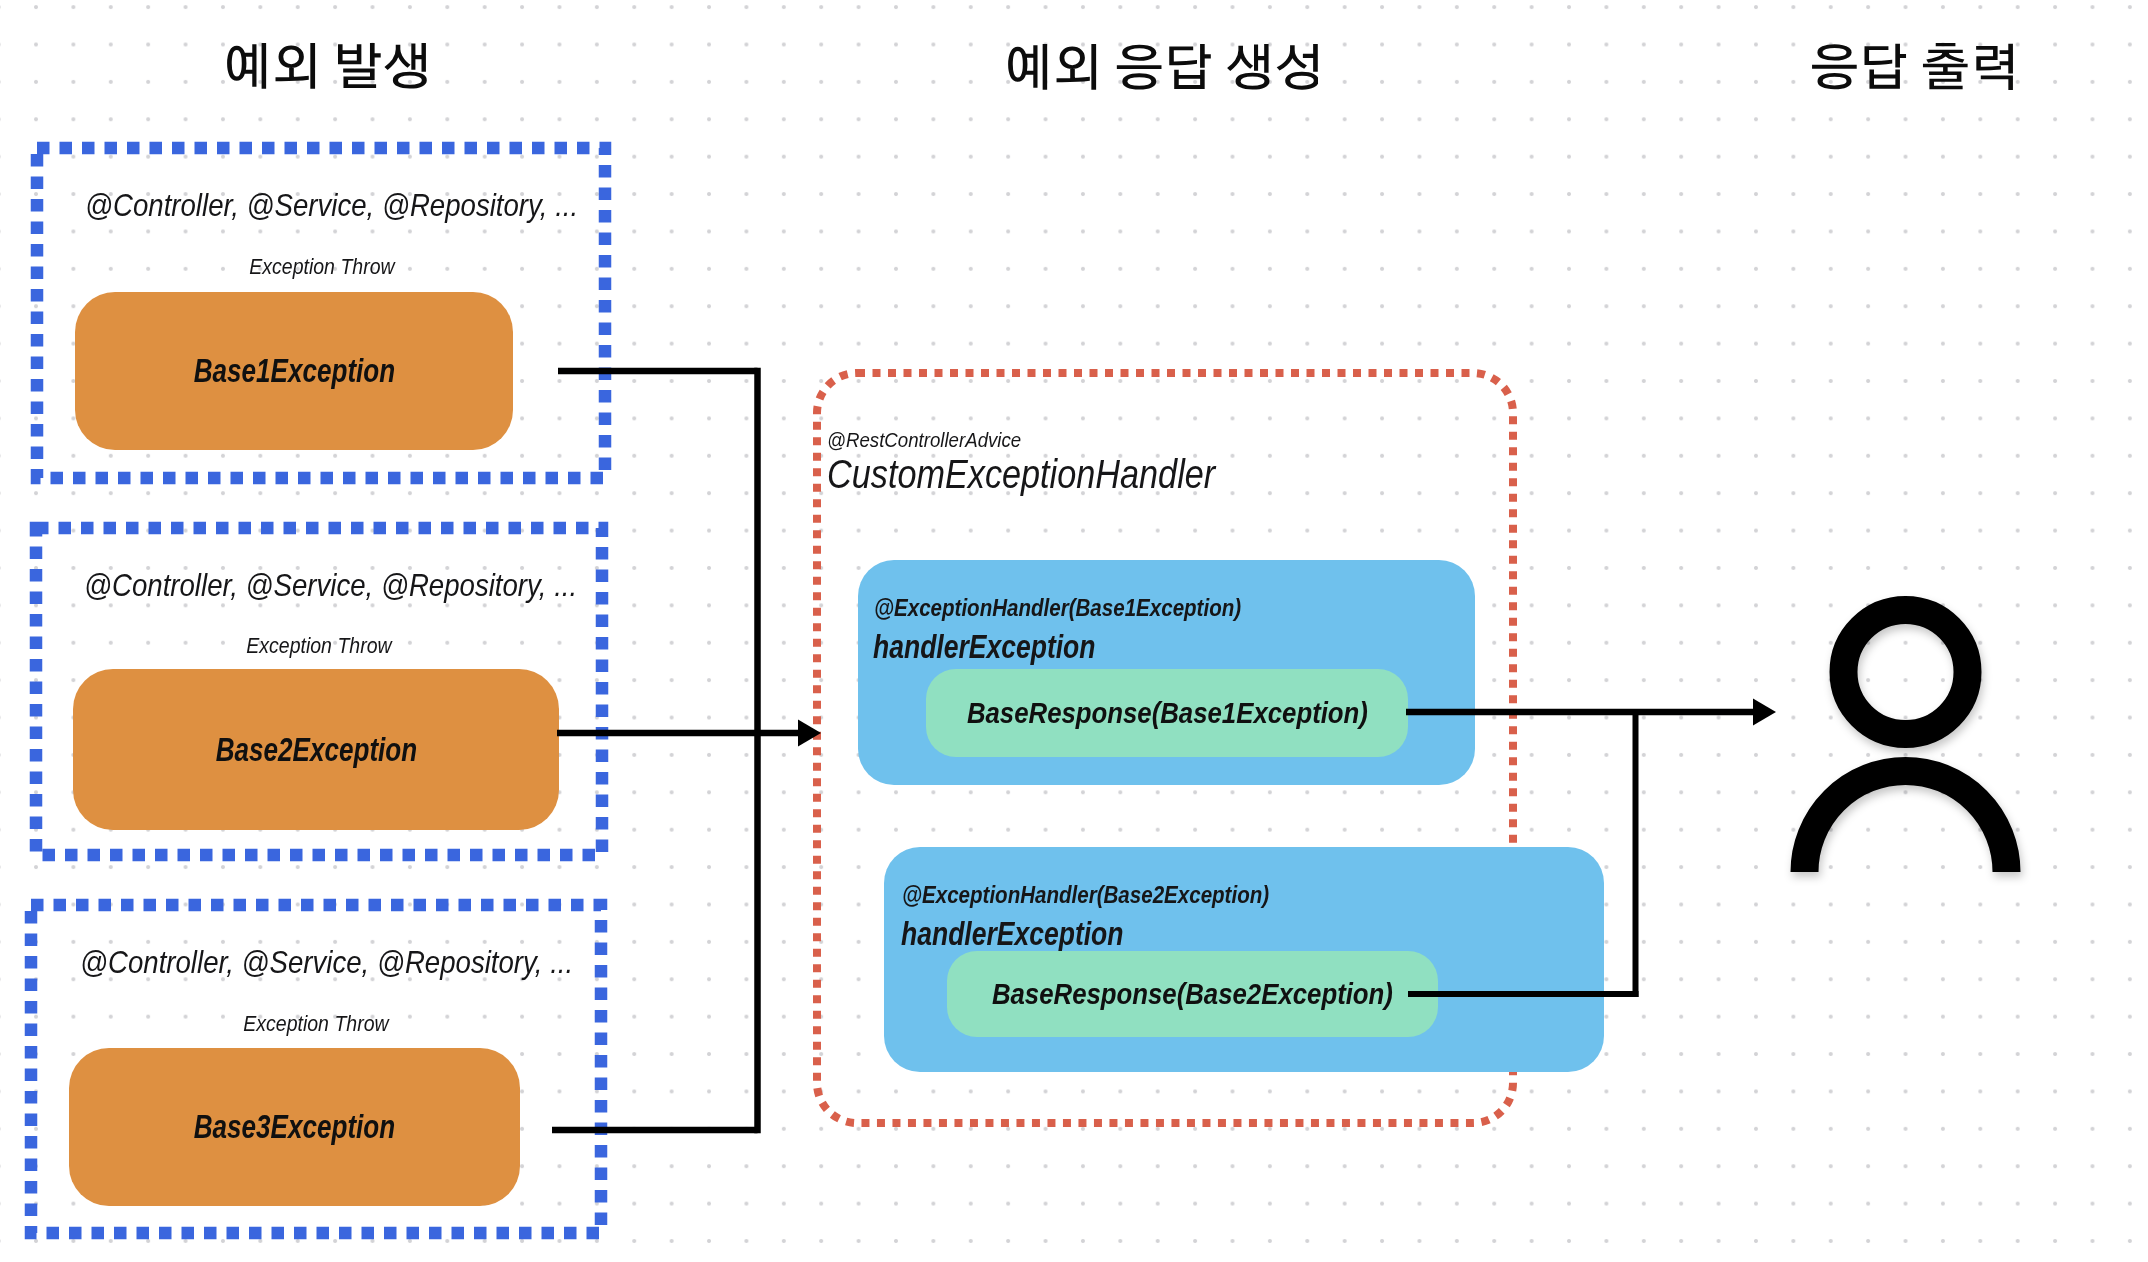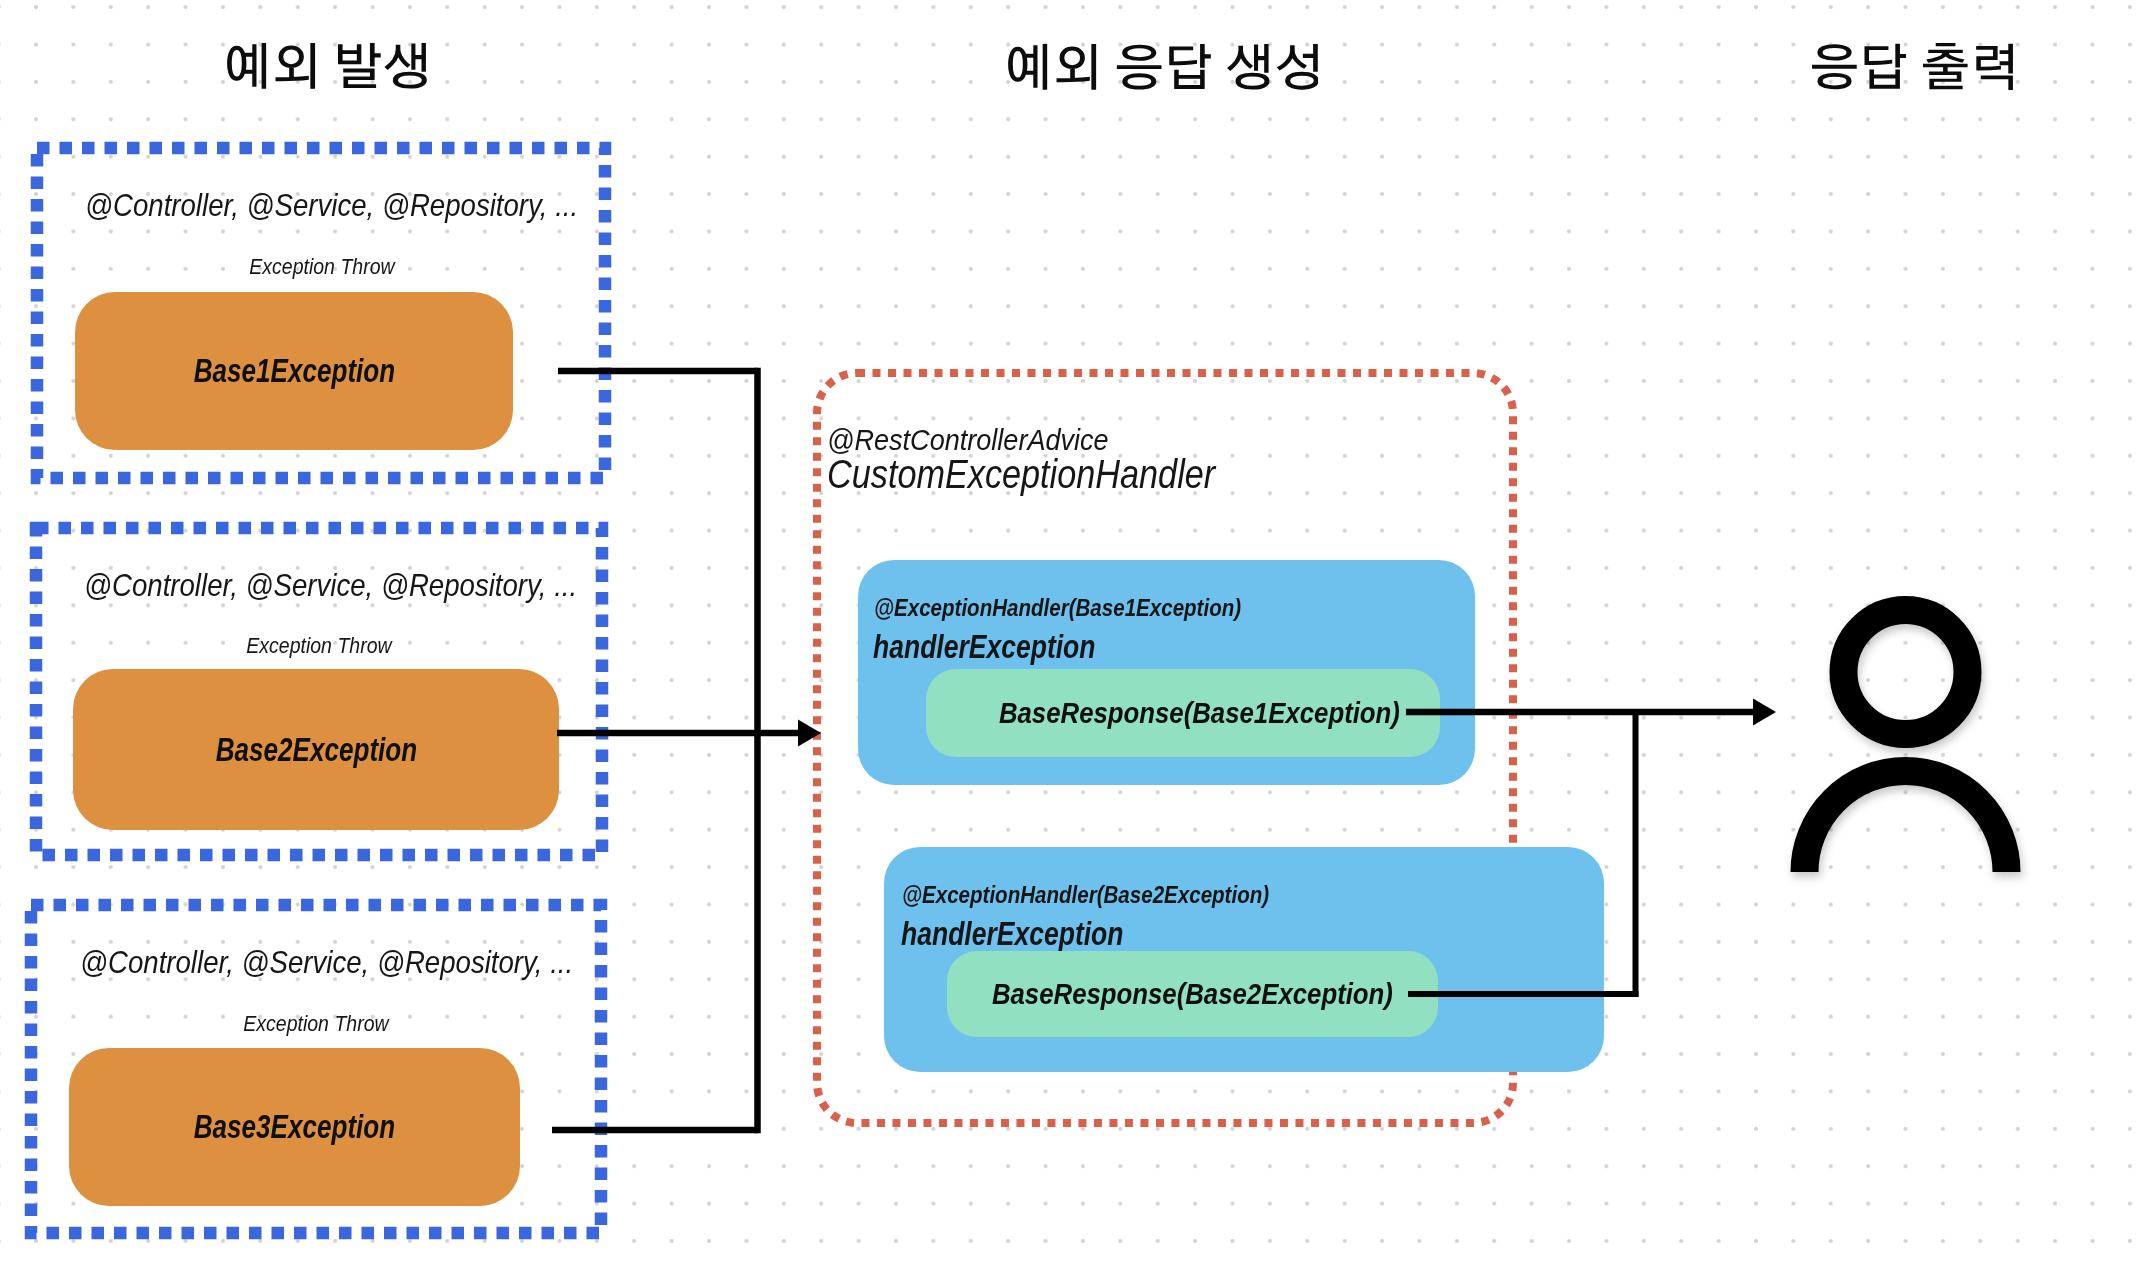"@RestControllerAdvice" .advice-annotation { font-size: 29px -> 20px }
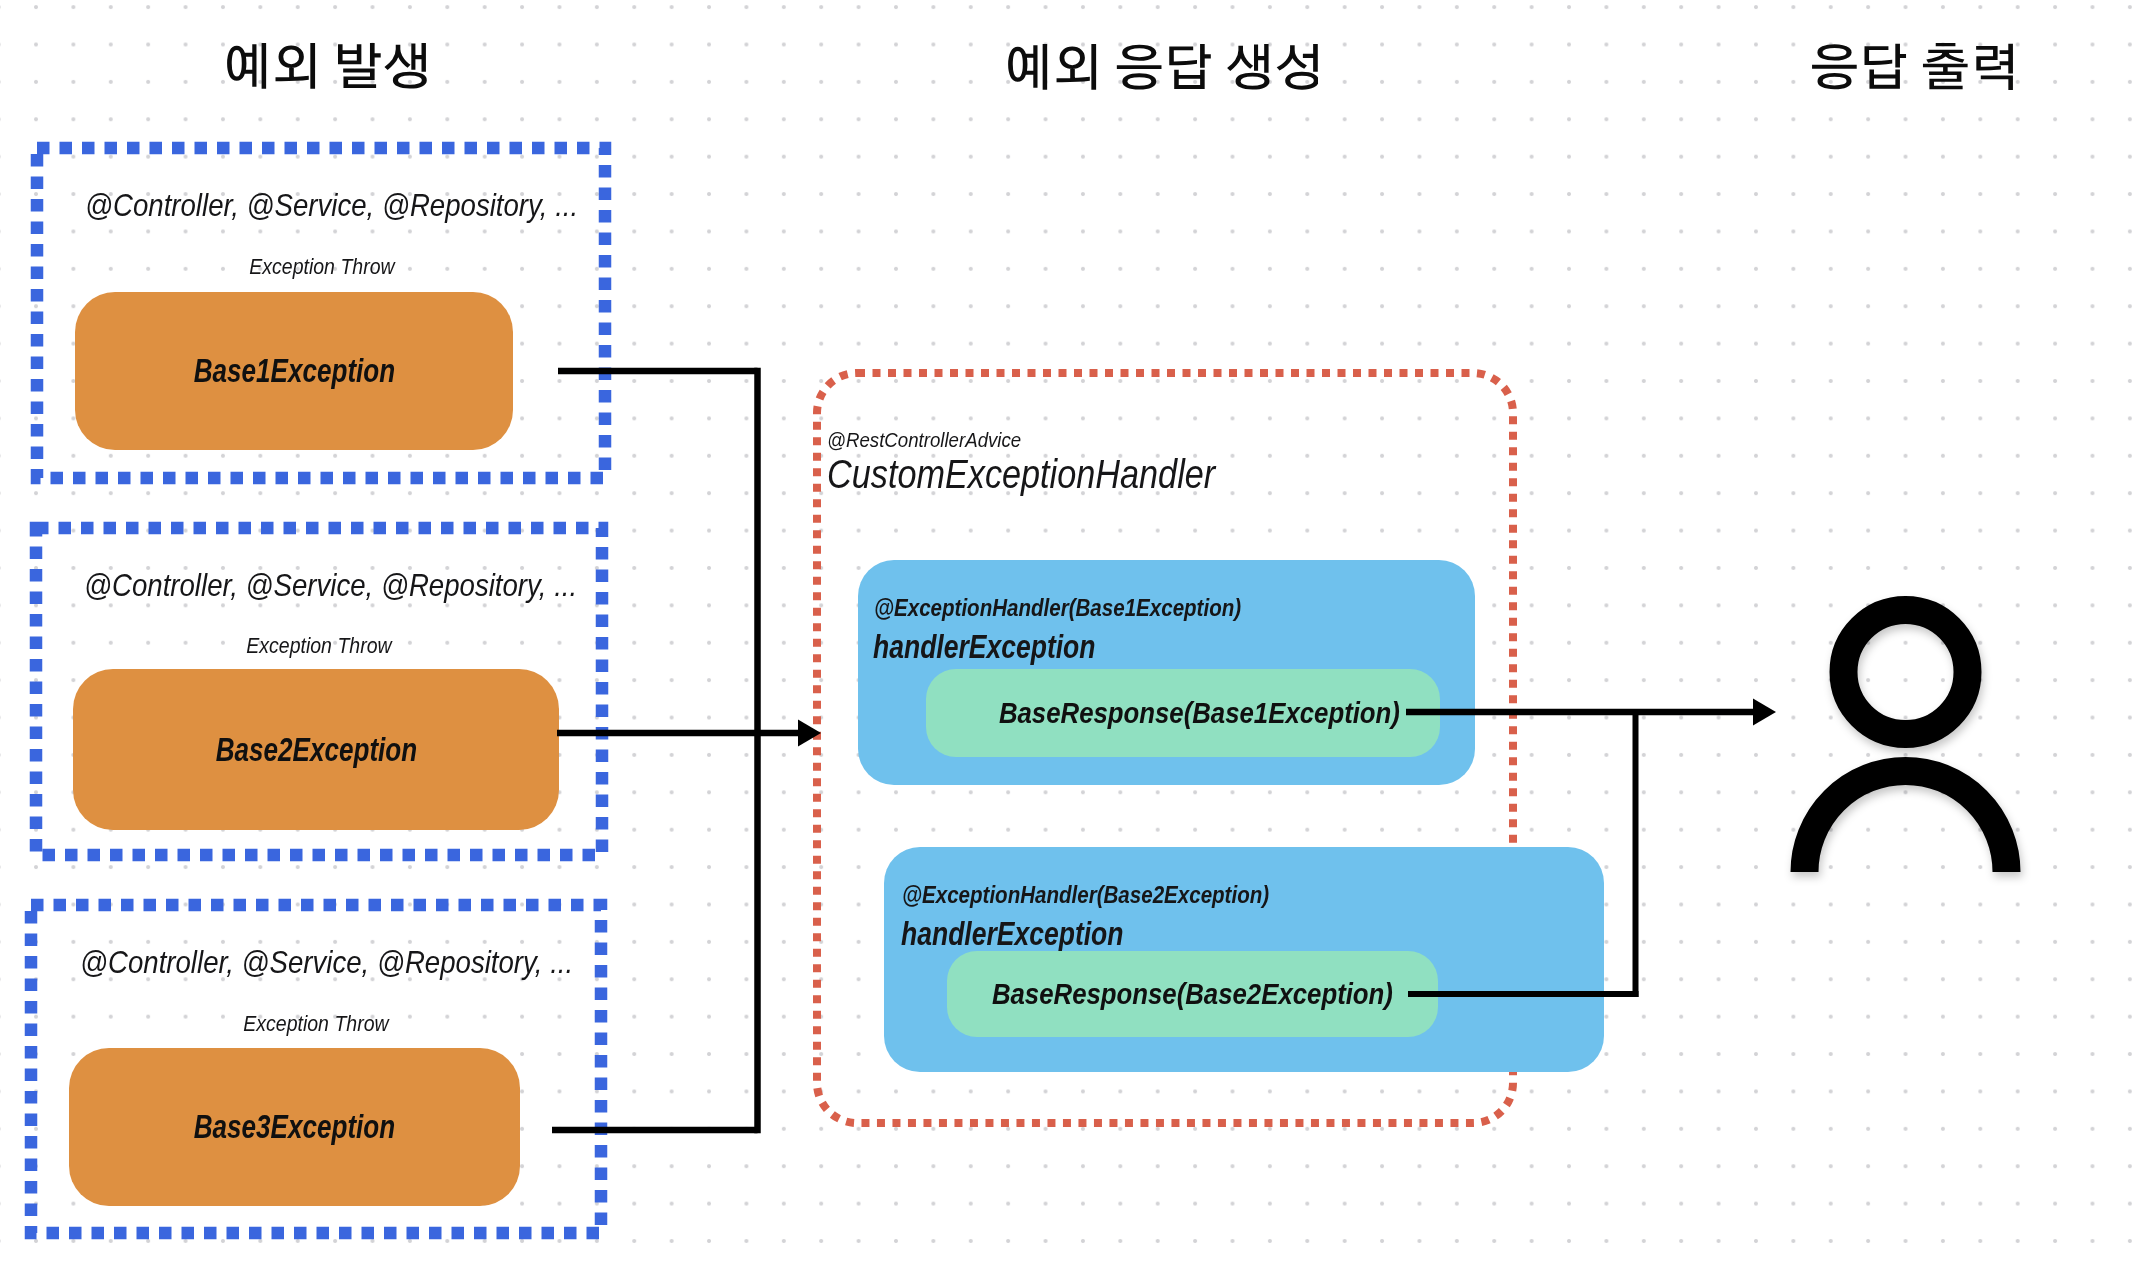"BaseResponse(Base1Exception)" div.response-box { padding-left: 32px -> none }
